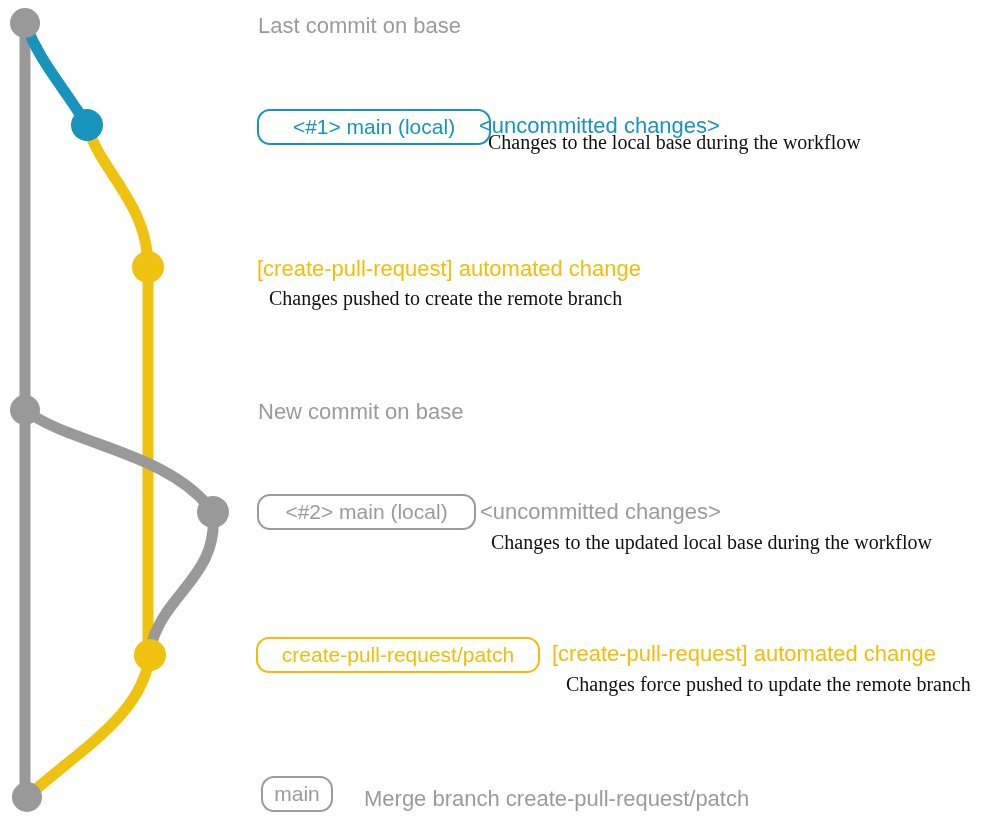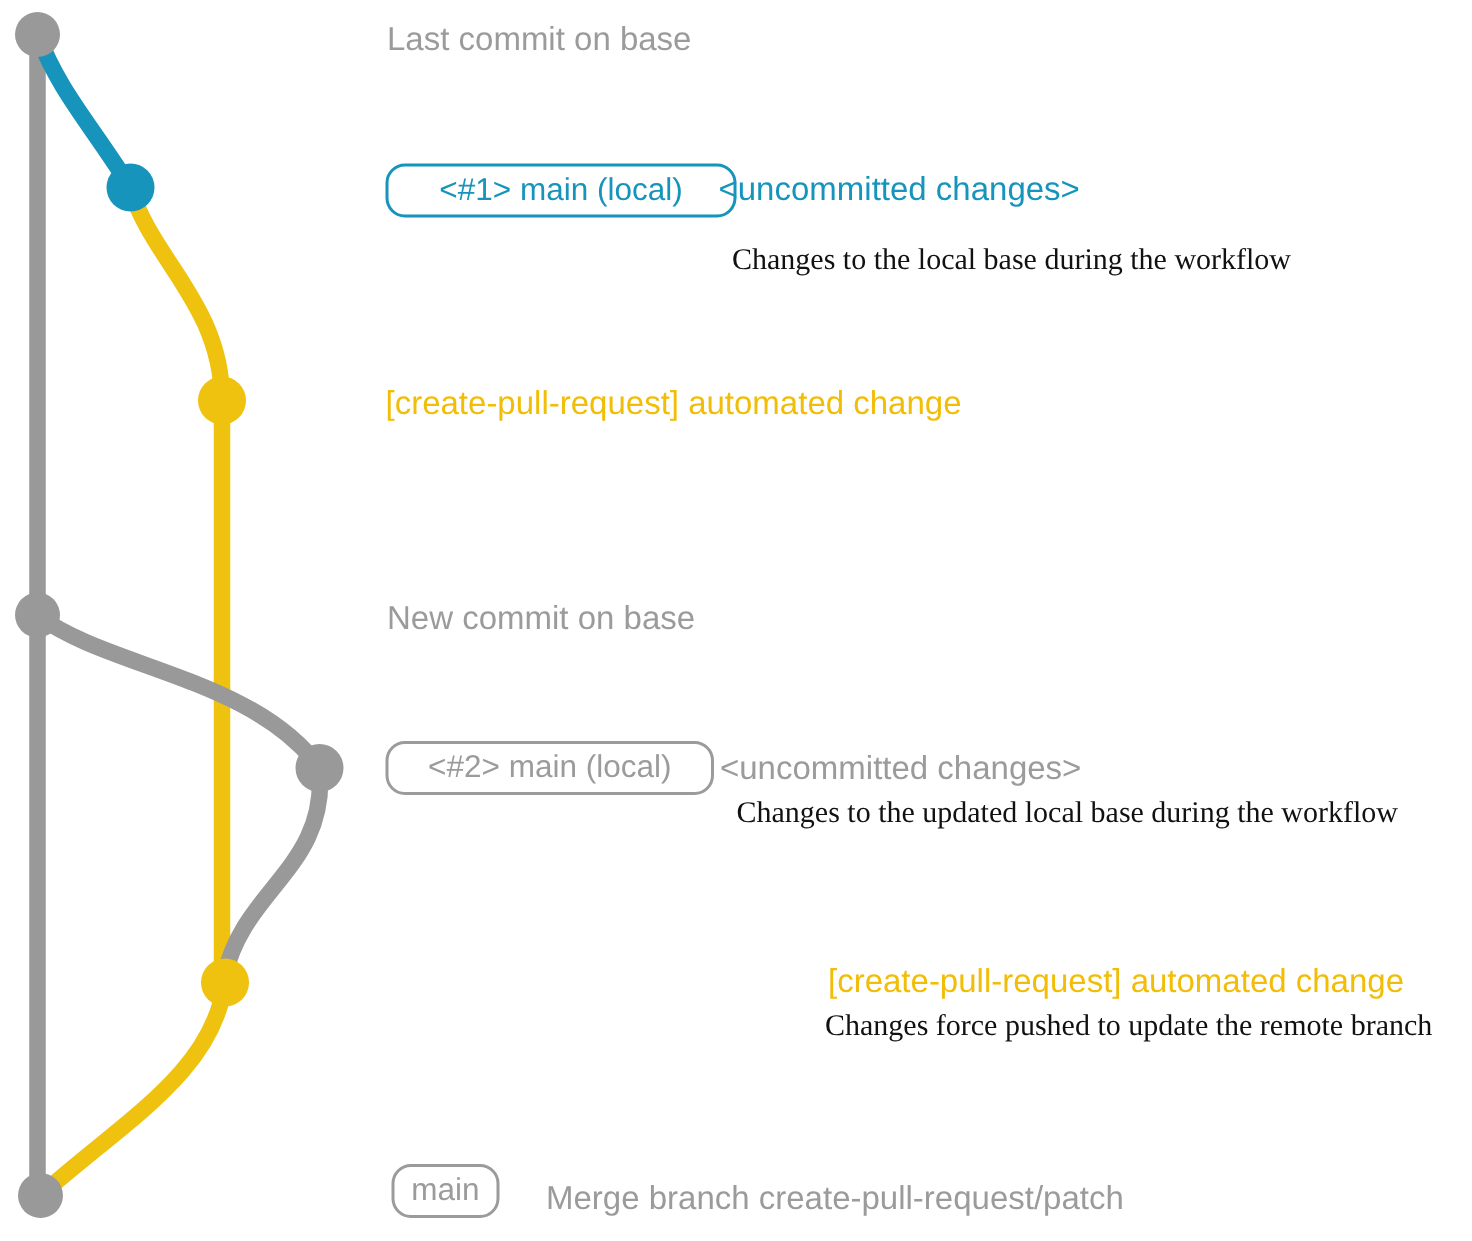"Changes to the local base" div.lbl { top: 162px -> 131px }
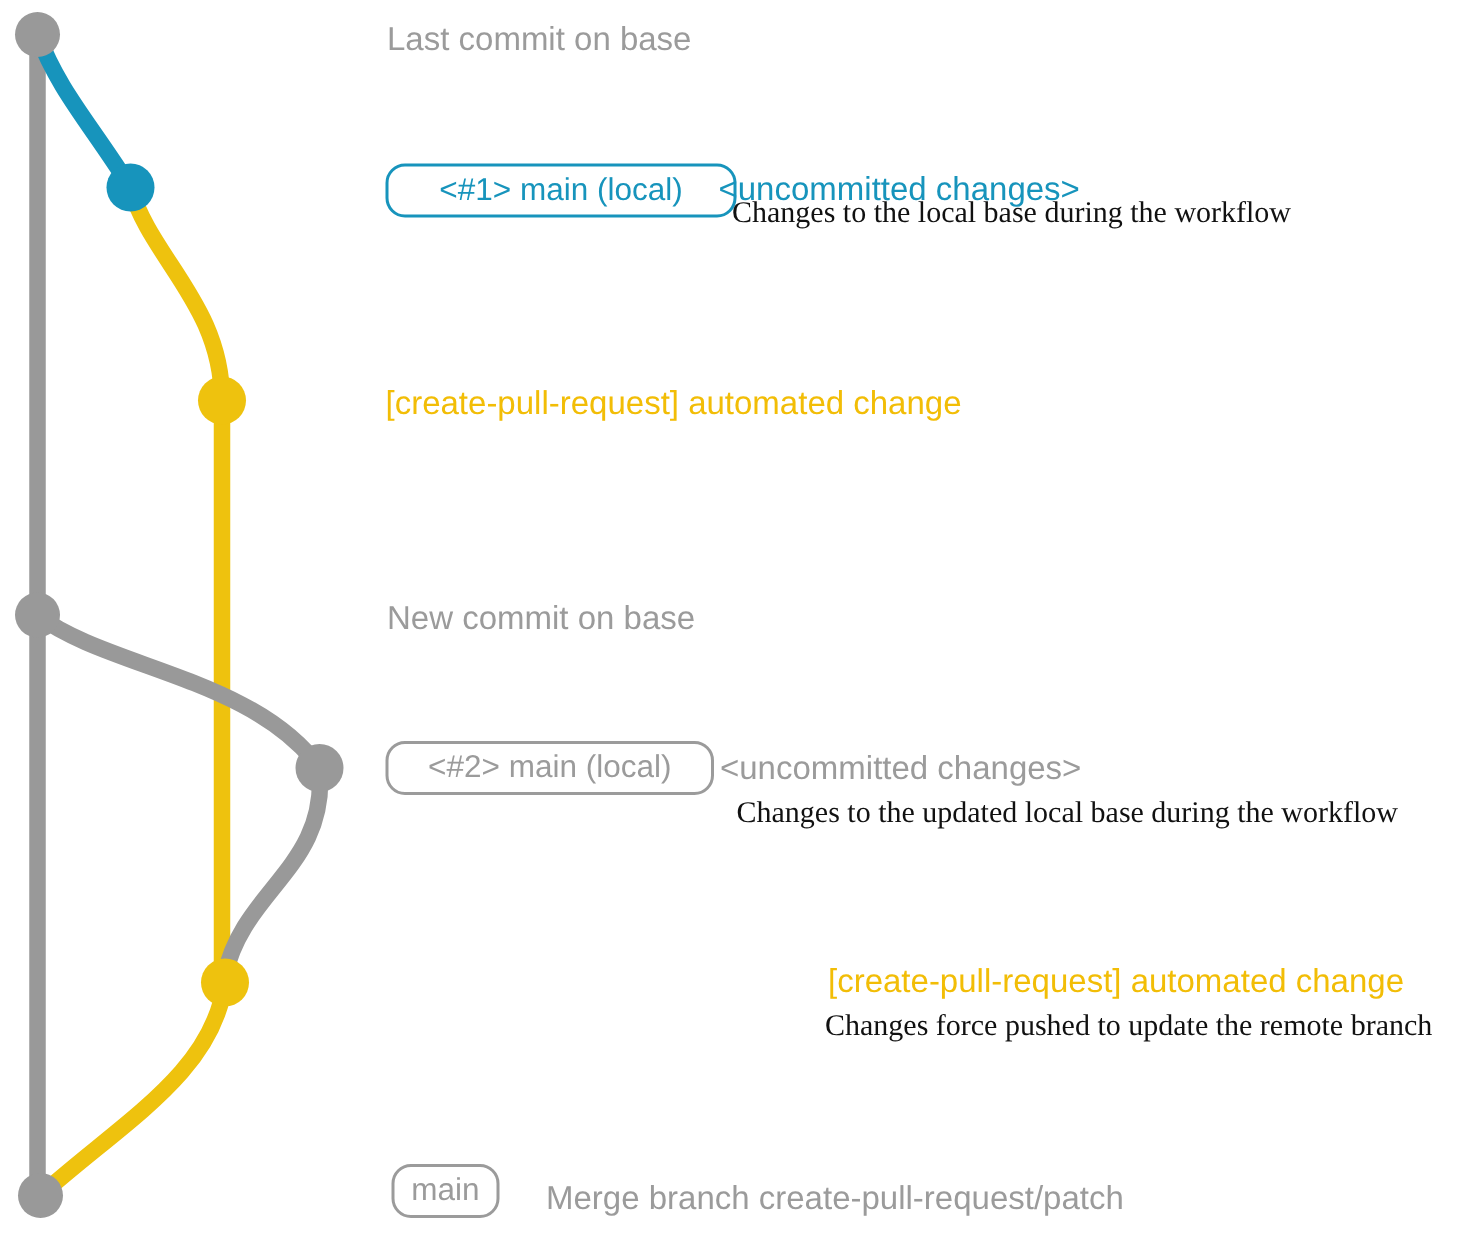"Changes pushed to create the" div.lbl { html: none -> <div>Changes pushed to create the remote branch</div> }
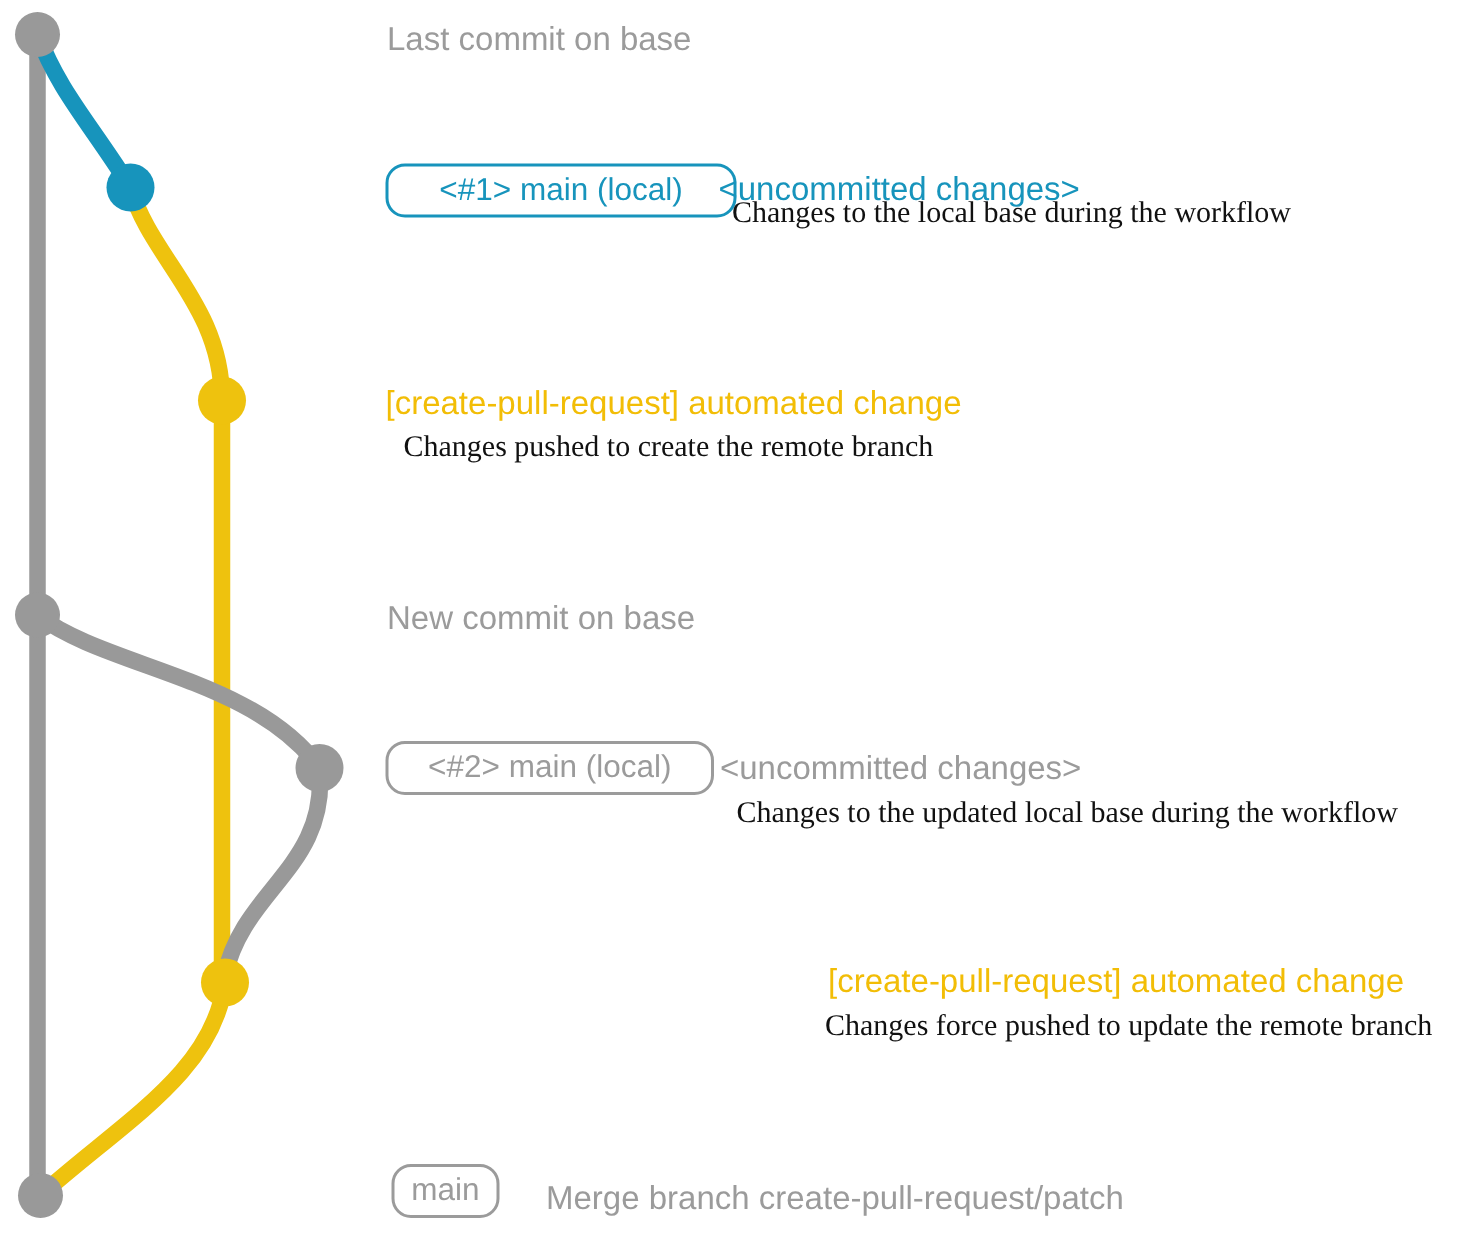"create-pull-request/patch" div.box { html: none -> <div> <span>create-pull-request/patch</span> </div> }
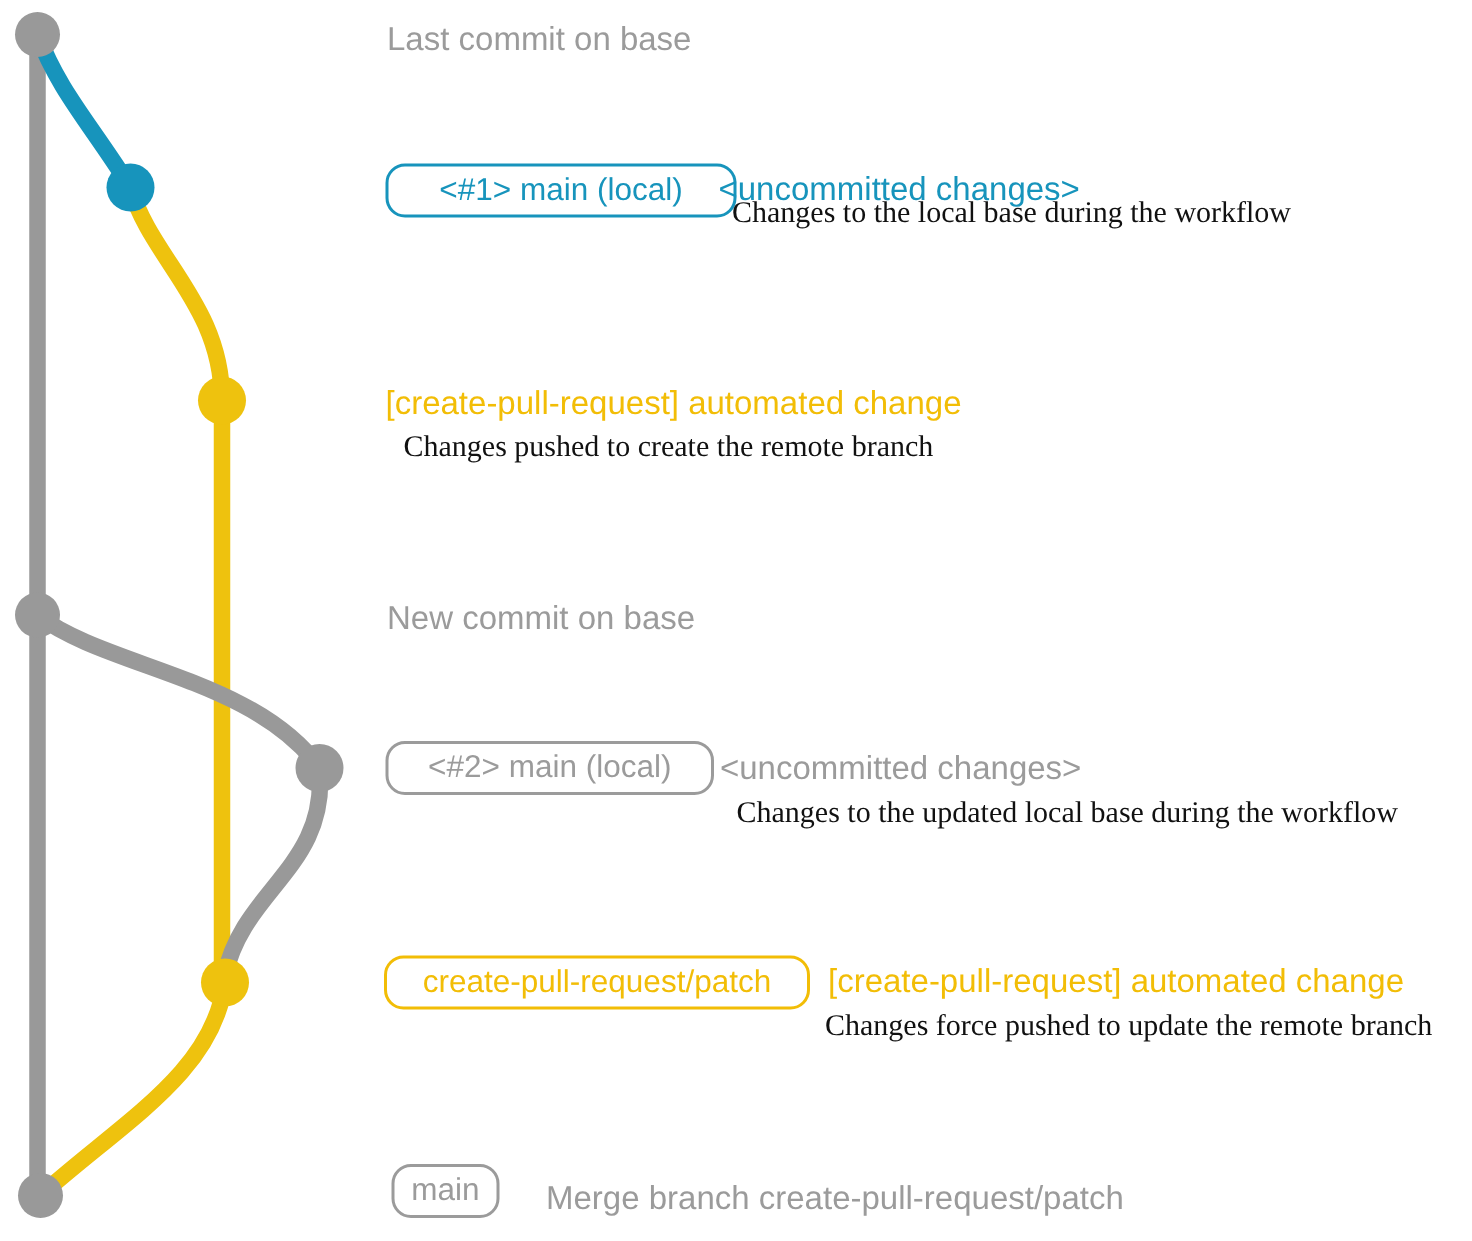"Changes force pushed to update" div.lbl { left: 550px -> 566px }
